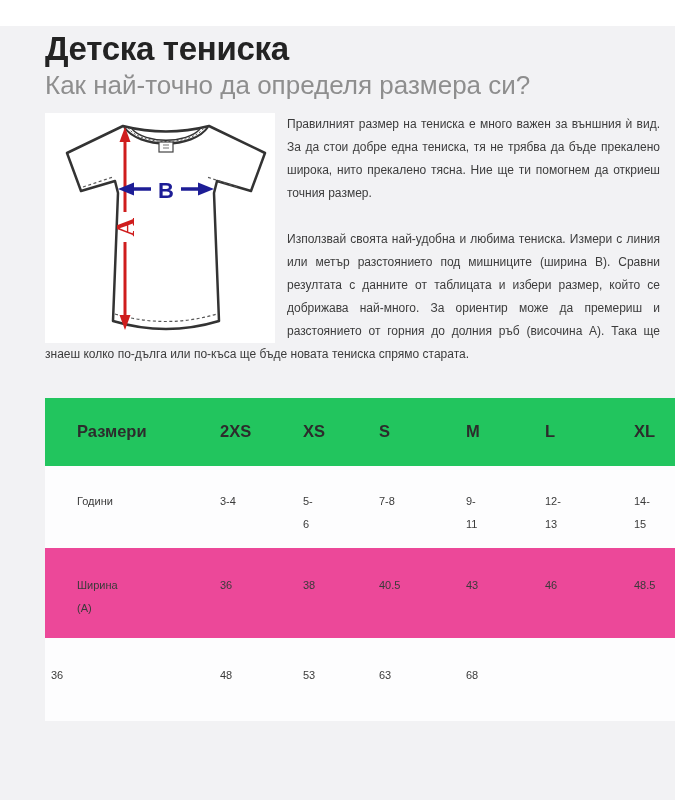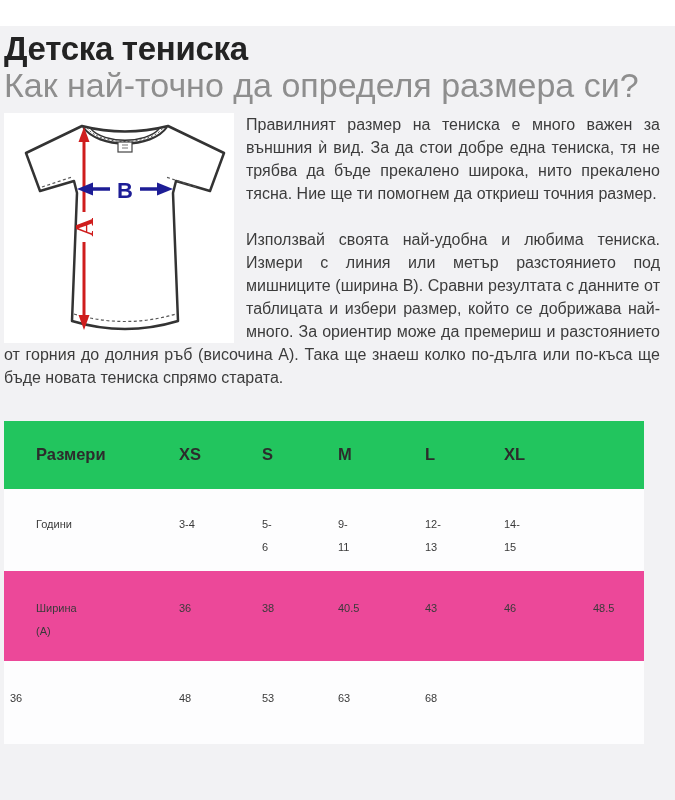"Детска тениска" .content { margin-left: none -> 29px; padding: 0 15px 0 4px -> 0 15px 0 16px }
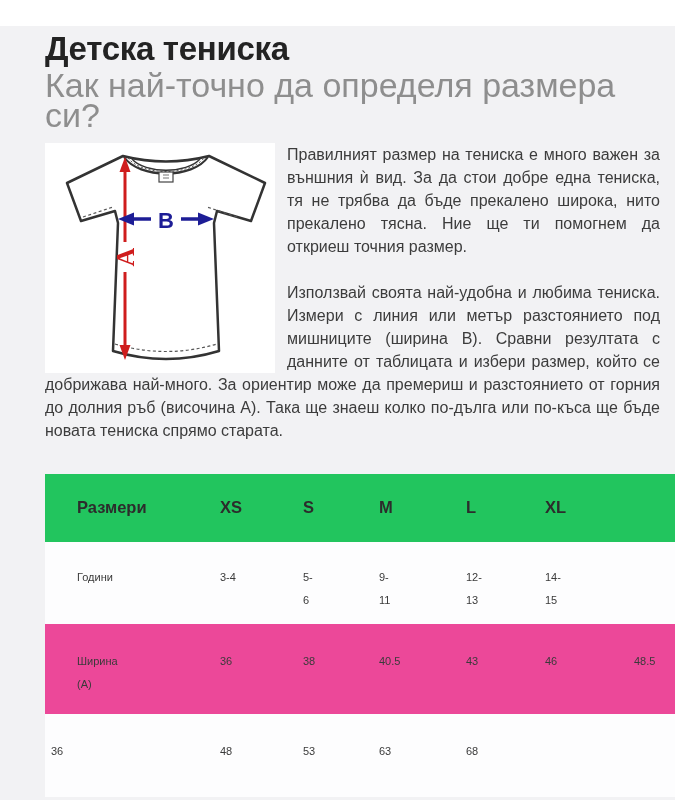"Как най-точно да определя размера" .page-subtitle { font-size: 34px -> 26px }
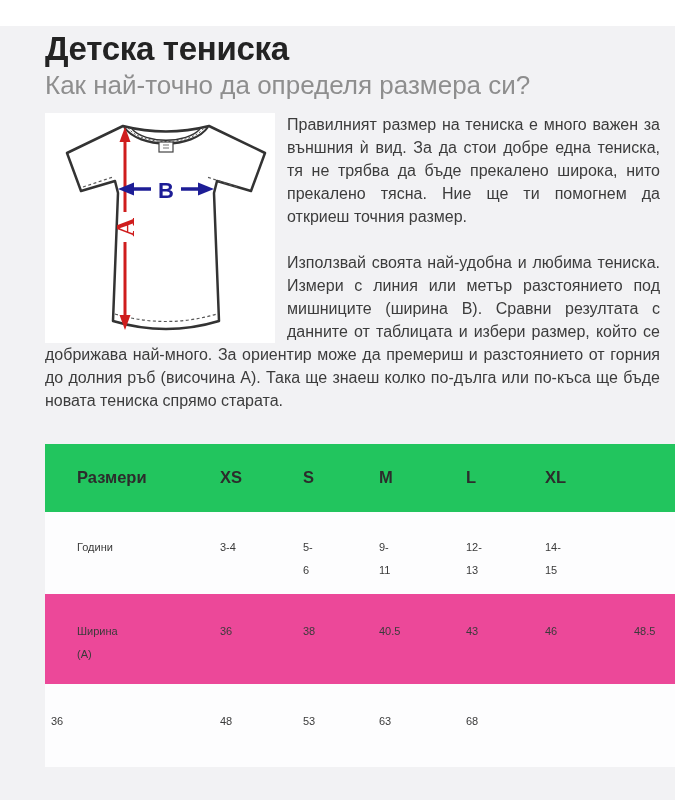"Правилният размер на тениска е" .body-text { font-size: 16px -> 12px }
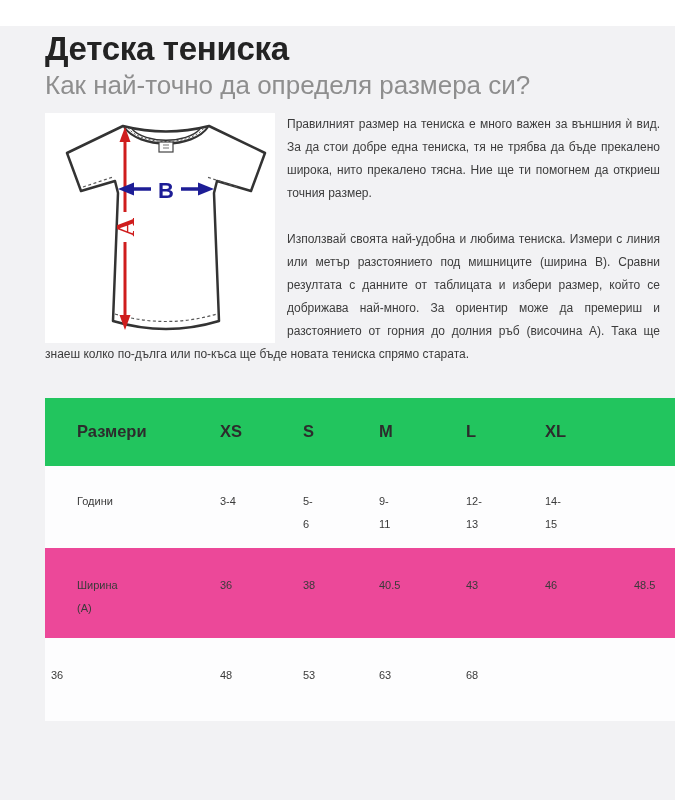"2XS" div.t-cell { html: none -> <div>2XS</div> }
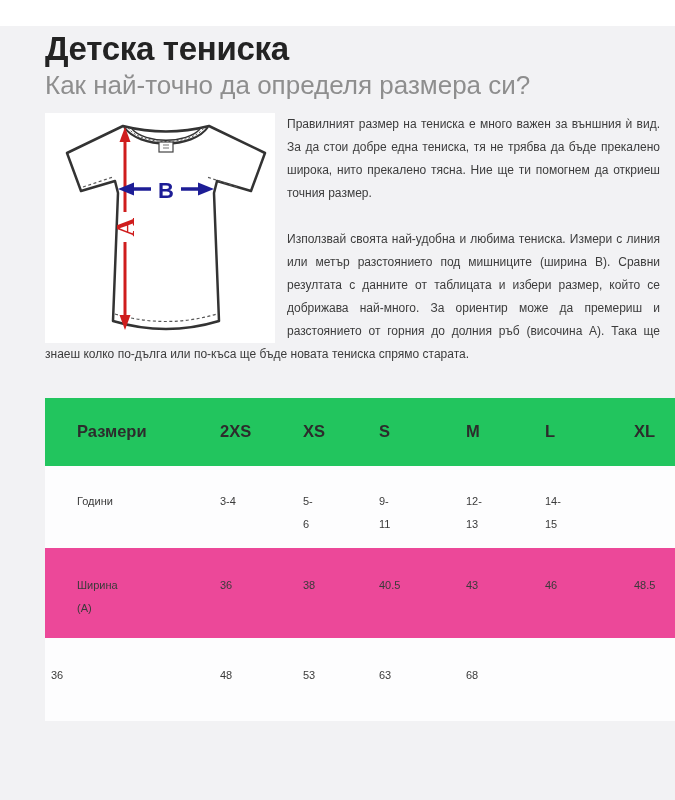"7-8" div.t-cell { html: none -> <div>7-8</div> }
